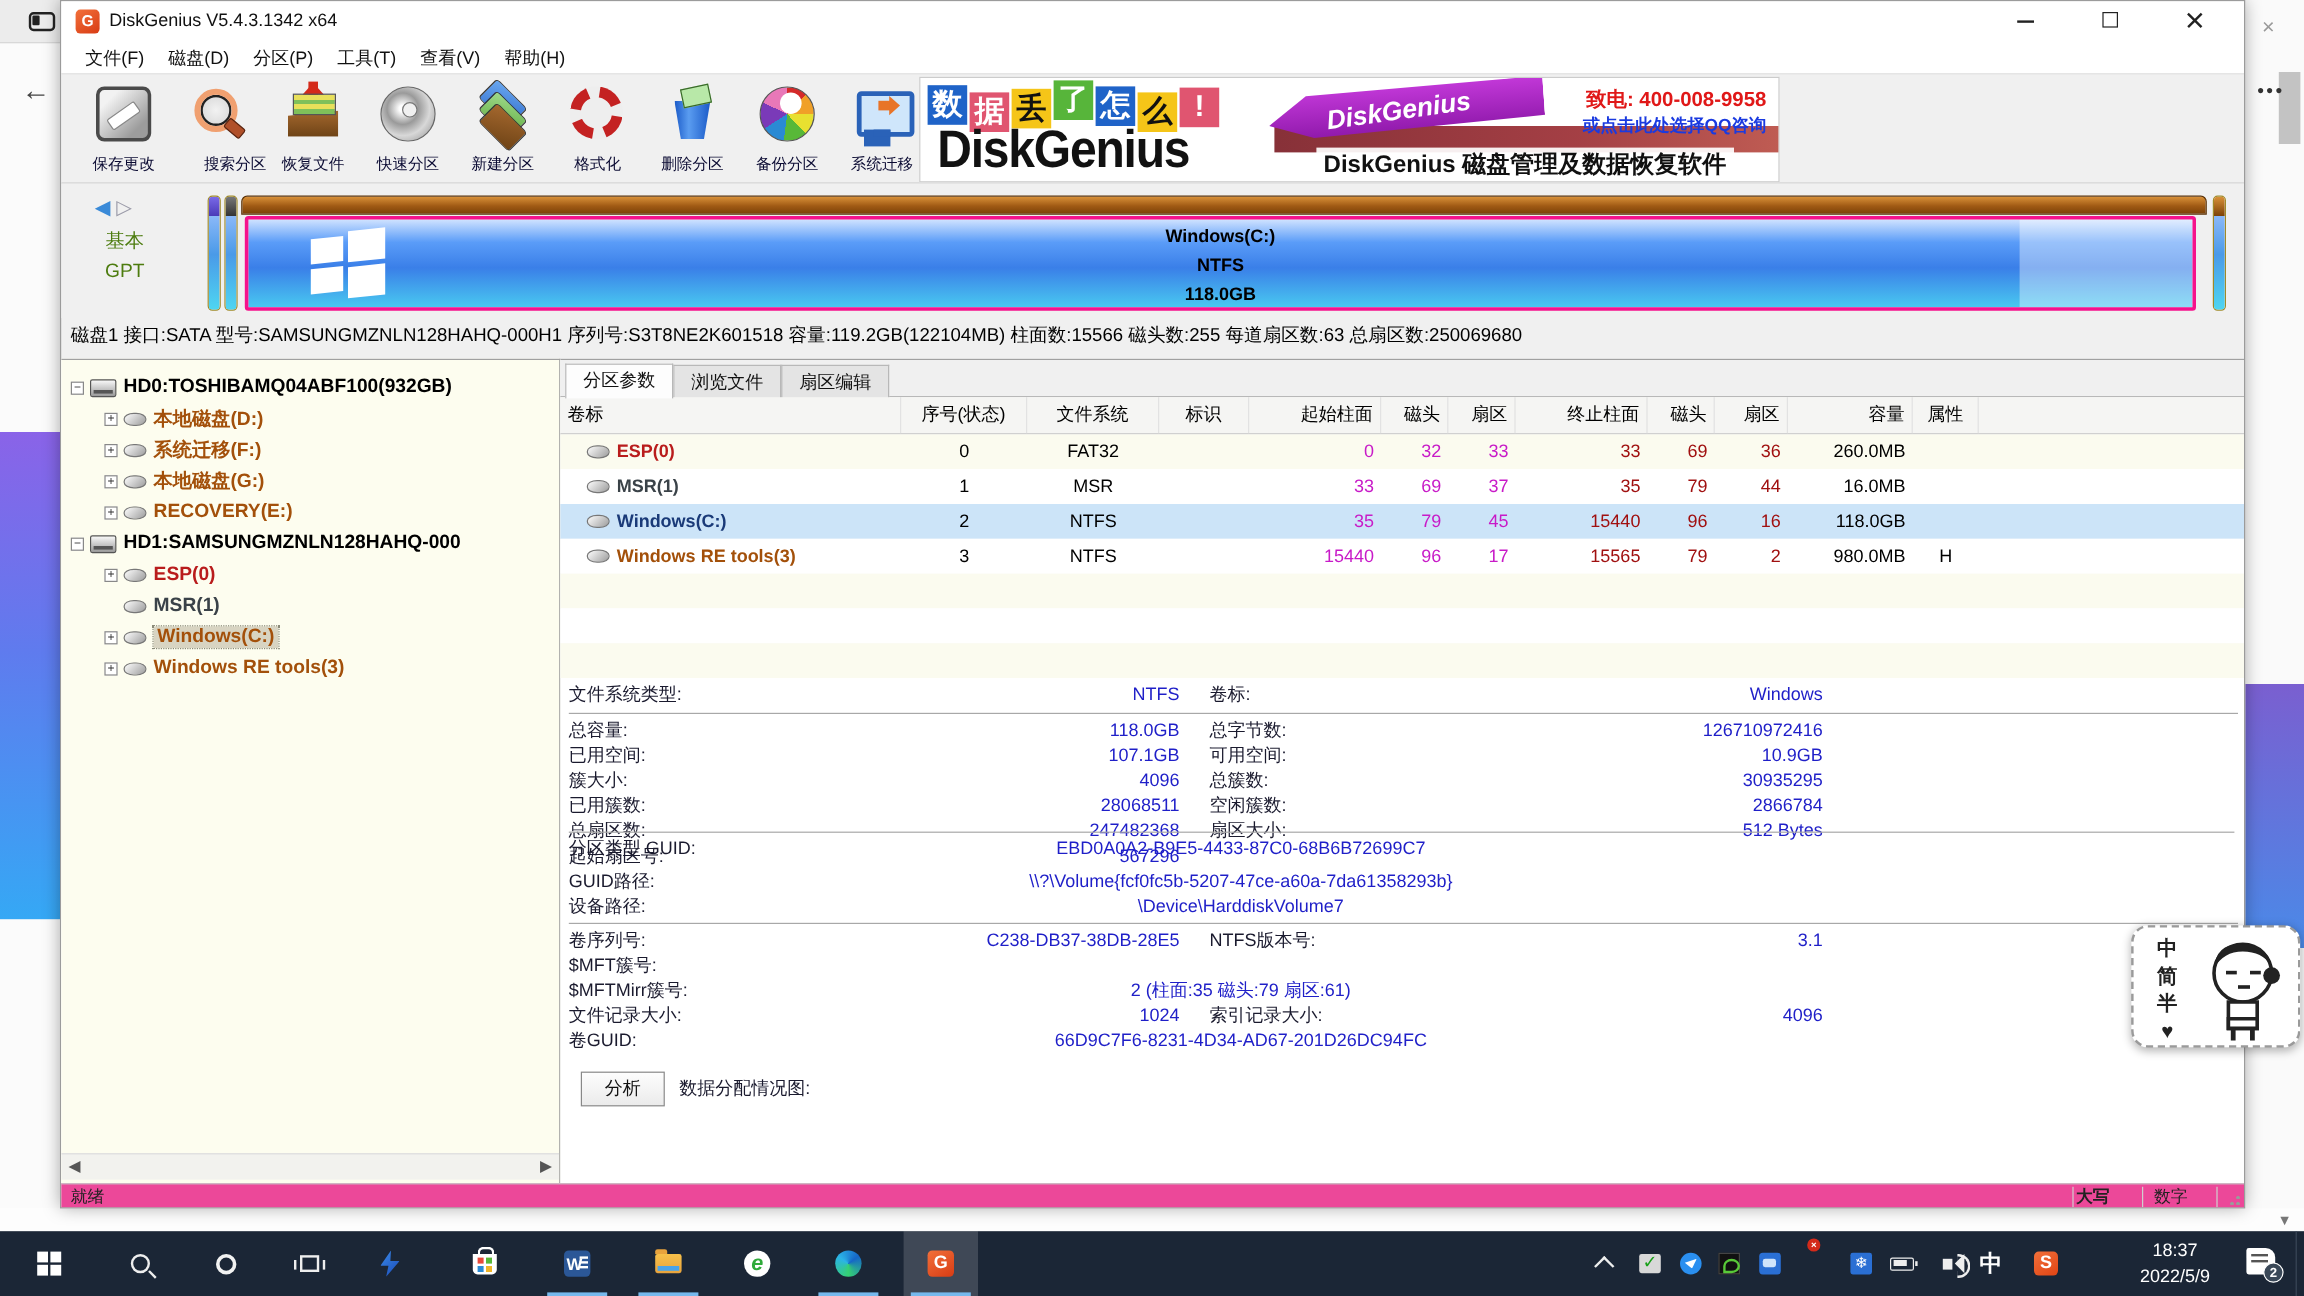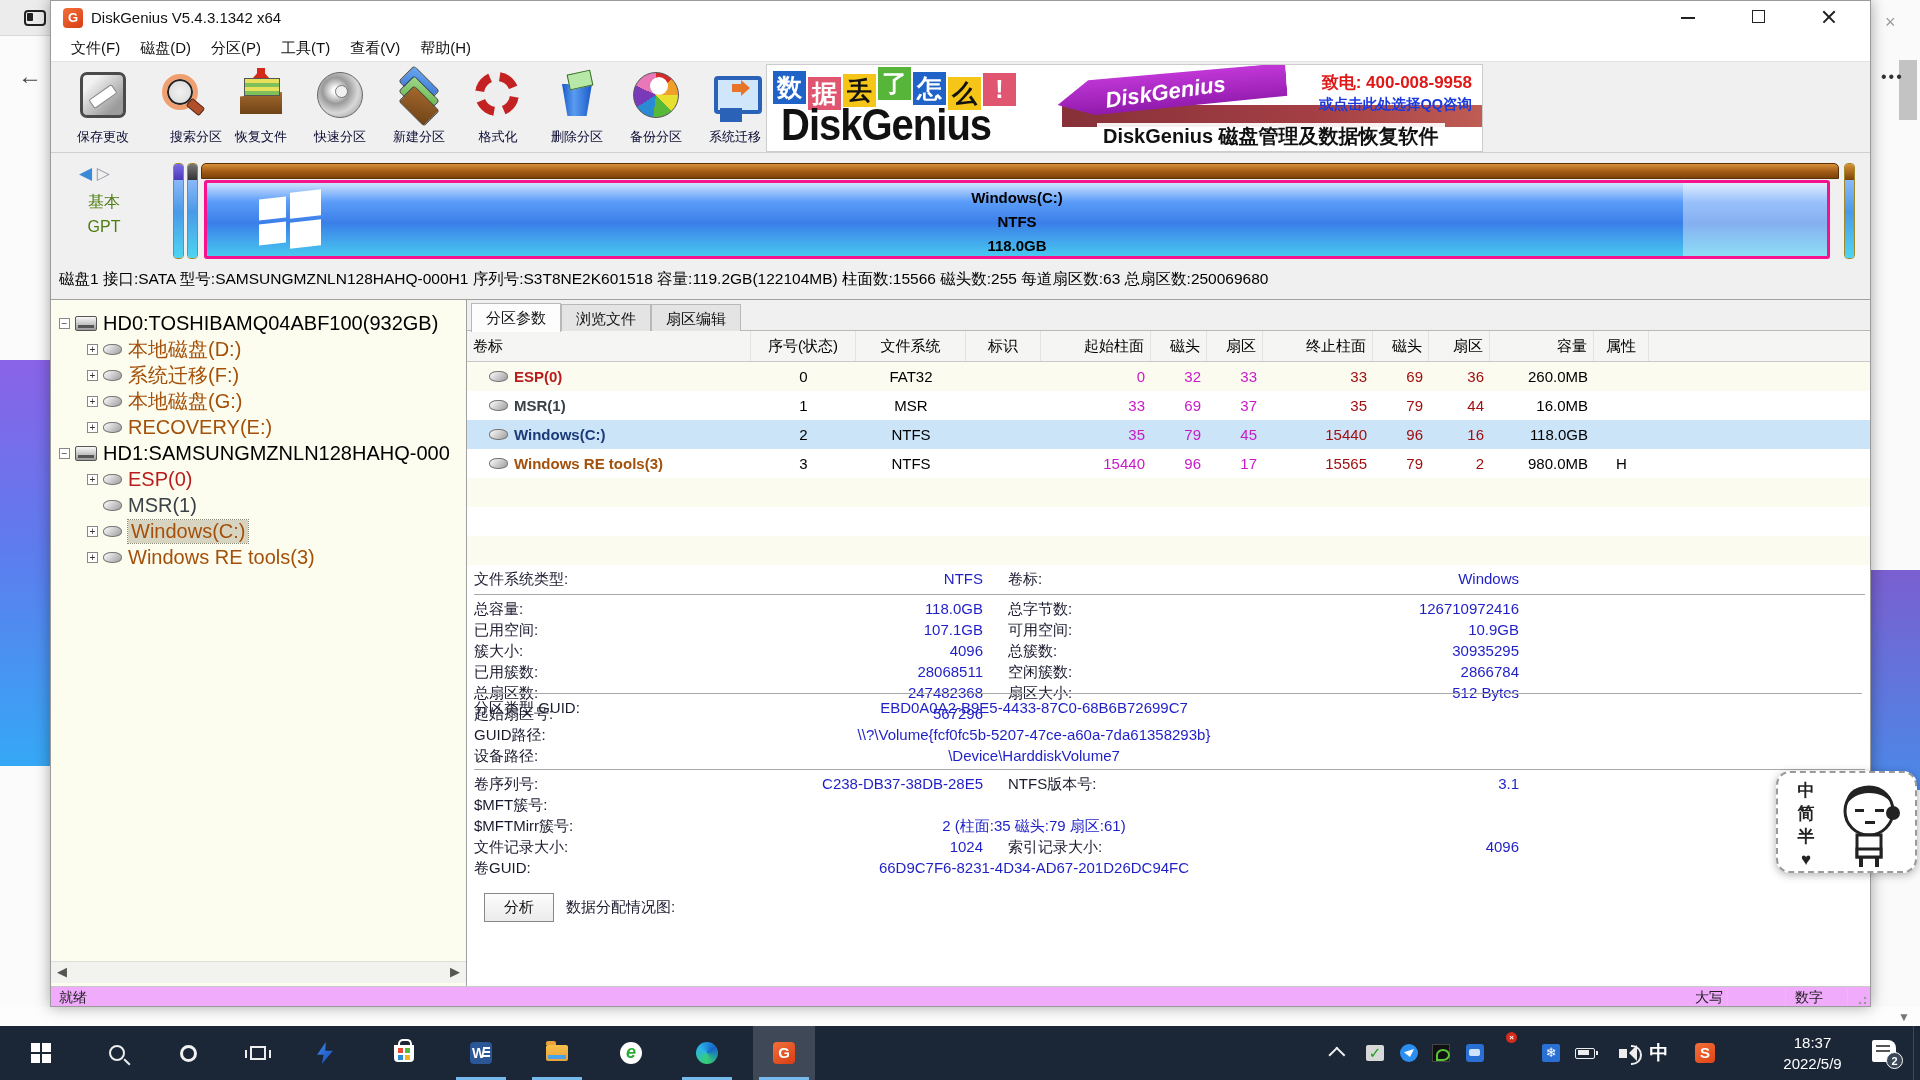"HD0:TOSHIBAMQ04ABF100(932GB)" .trow .tlab { font-size: 20px -> 16px; font-weight: normal -> bold }
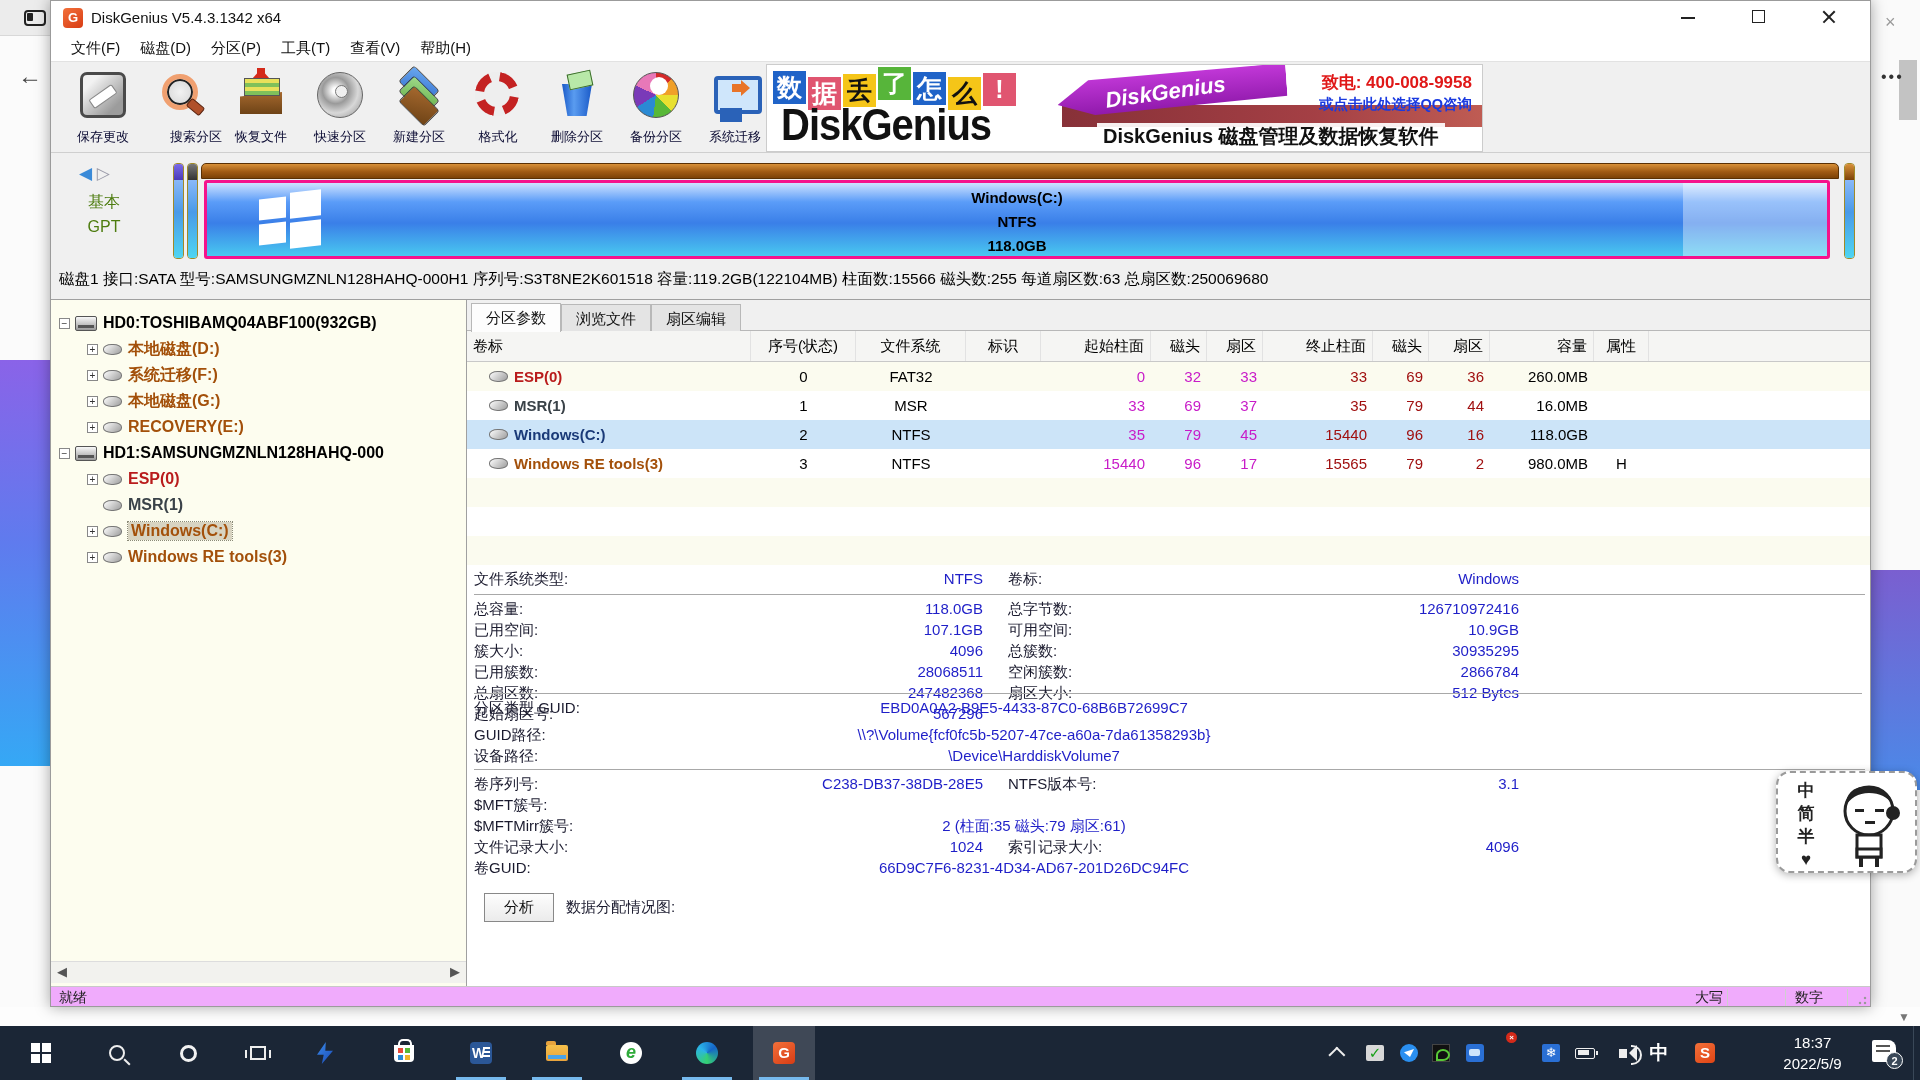"就绪" .statusbar { background: #f0abfc -> #ec4899 }
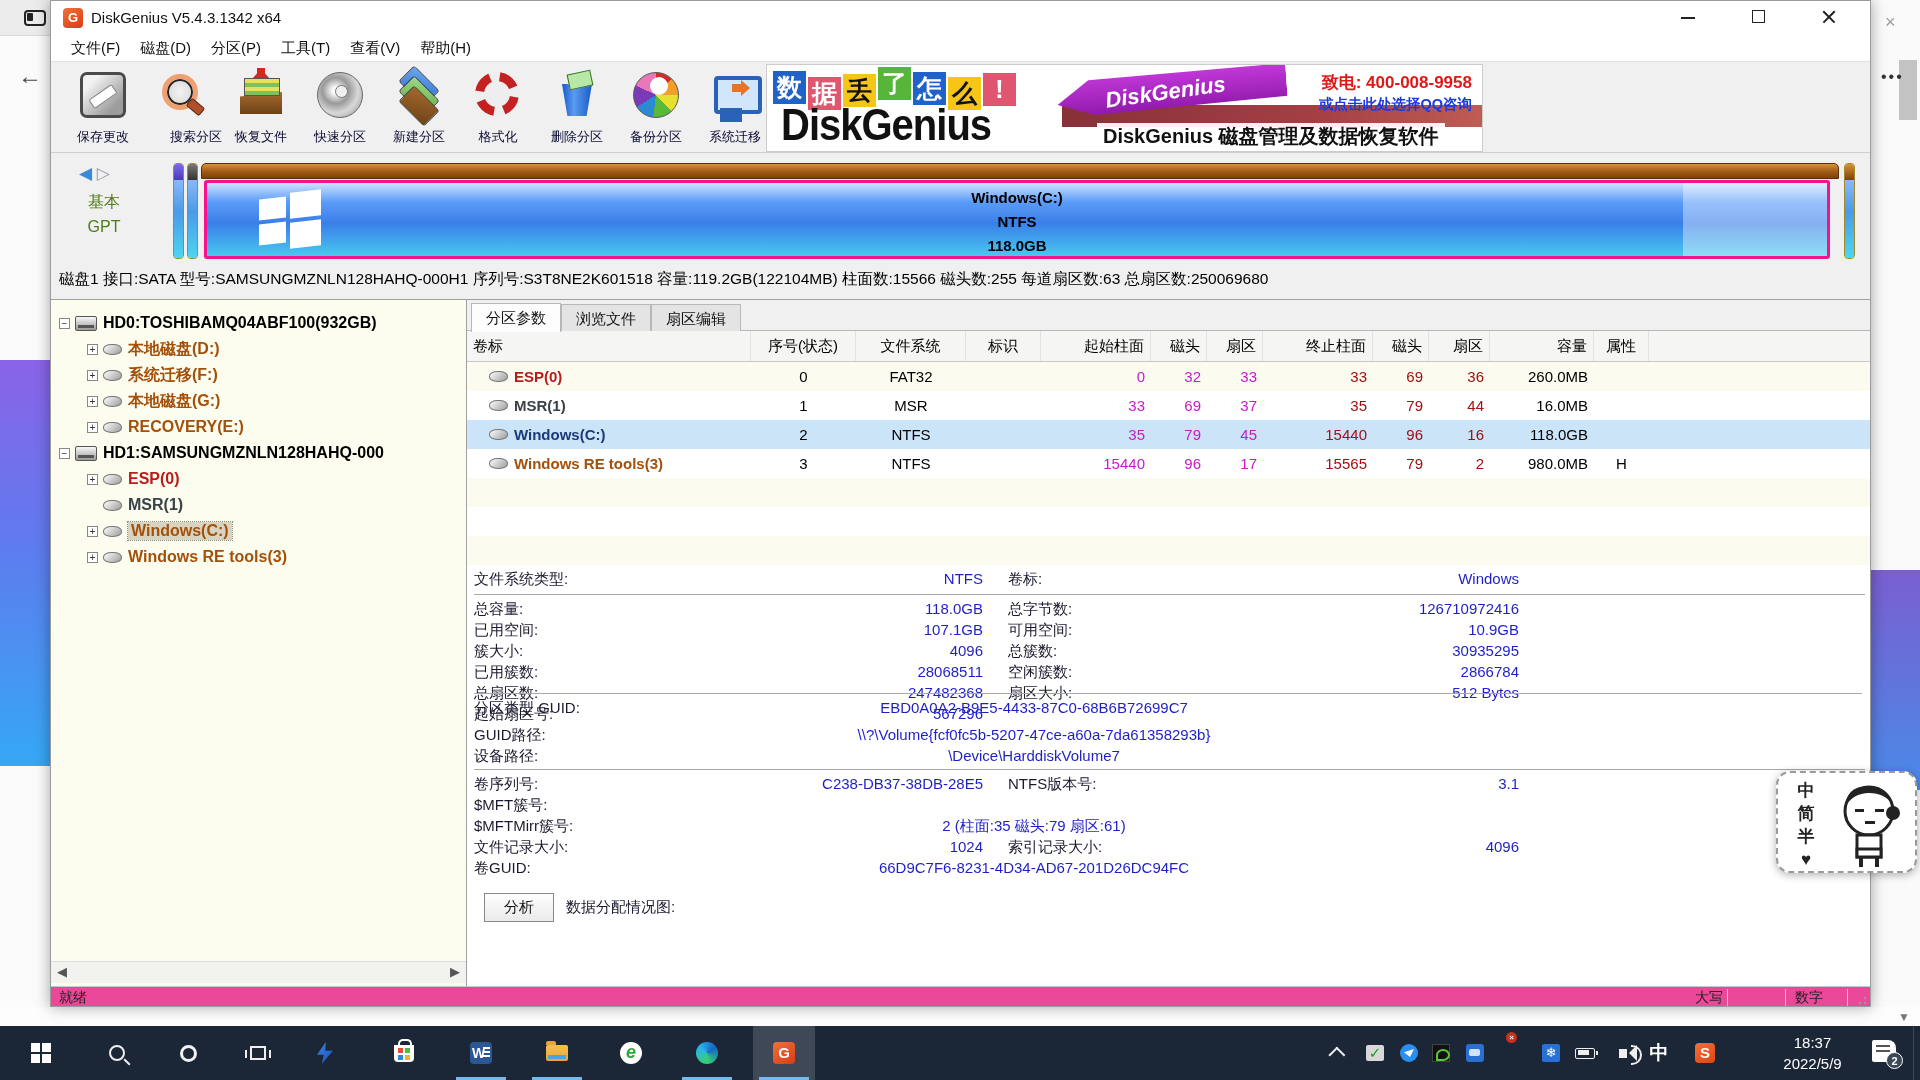"大写" .st-caps { font-weight: none -> bold; left: 1644px -> 1679px }
